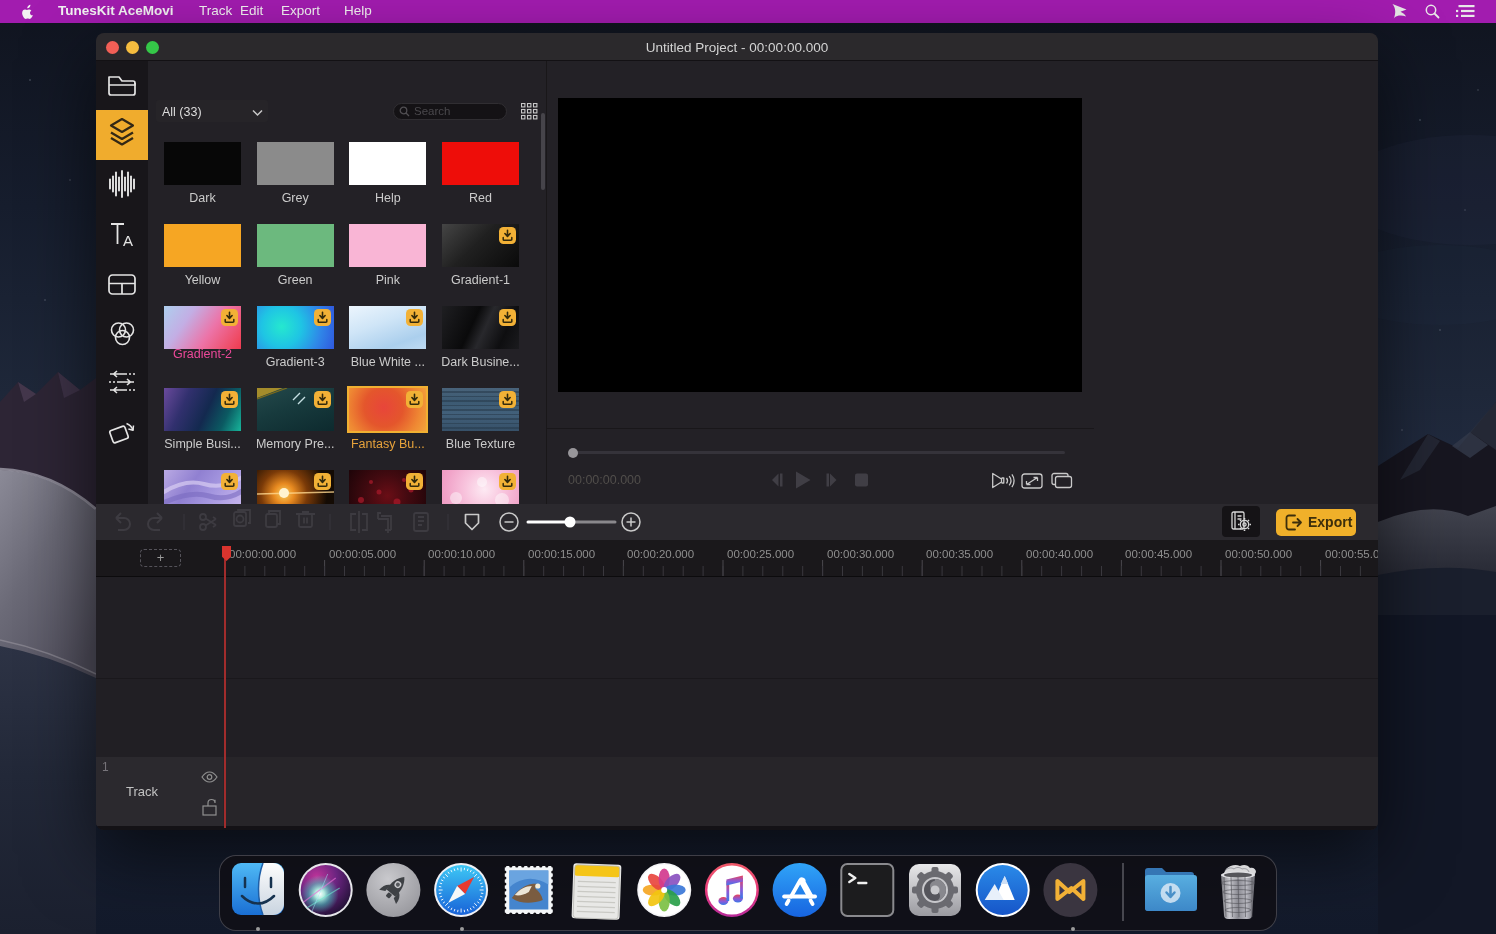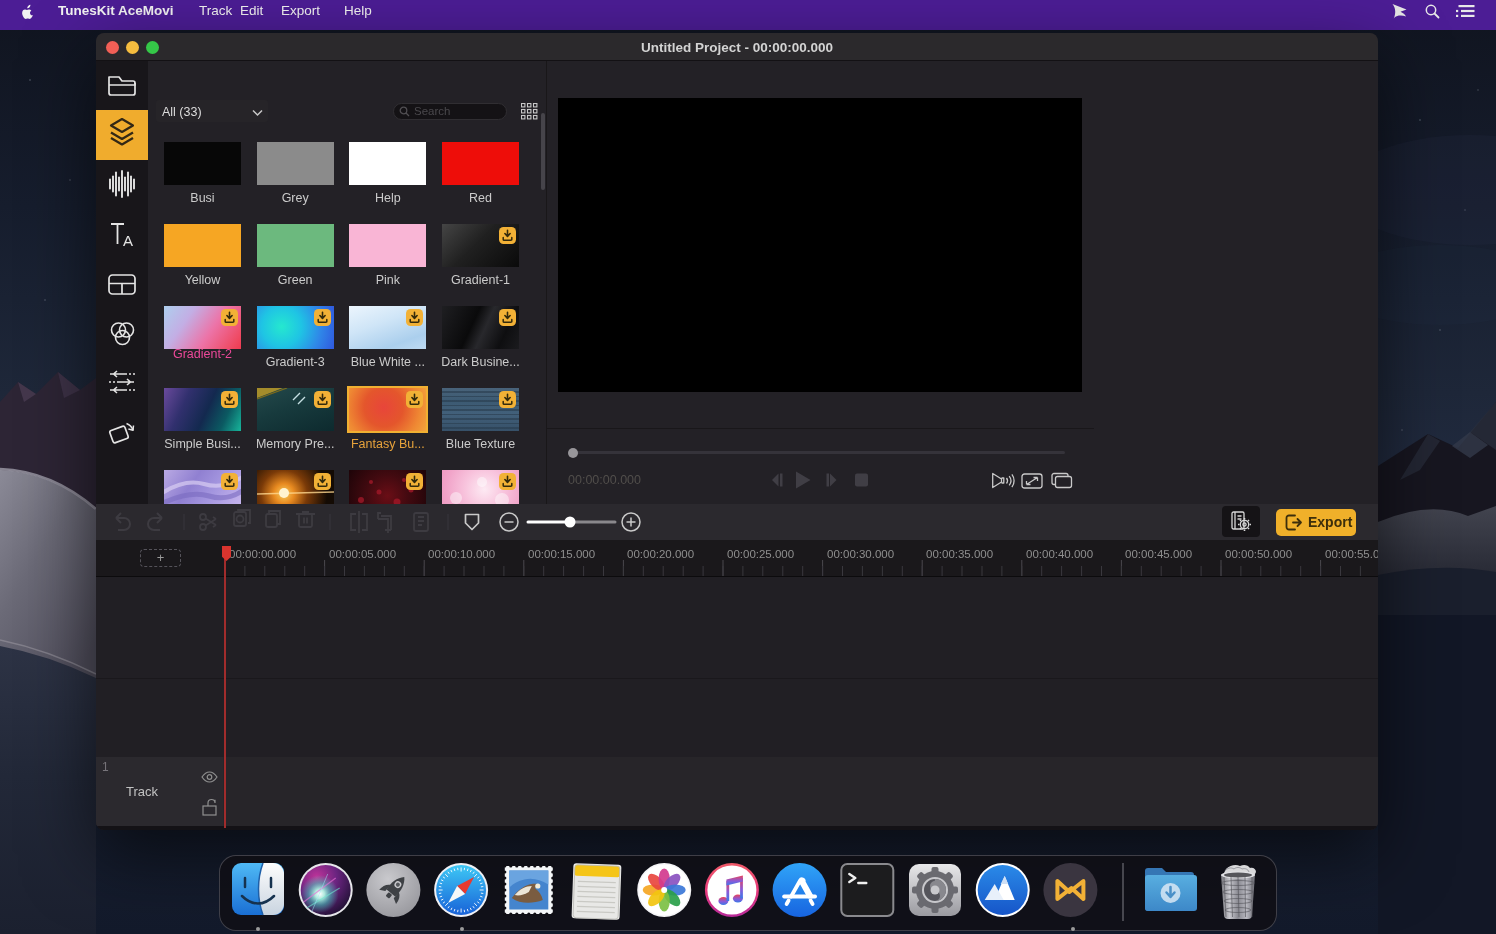"TunesKit AceMovi" #menubar { background: #4c1d95 -> #a21caf; height: 30px -> 23px }
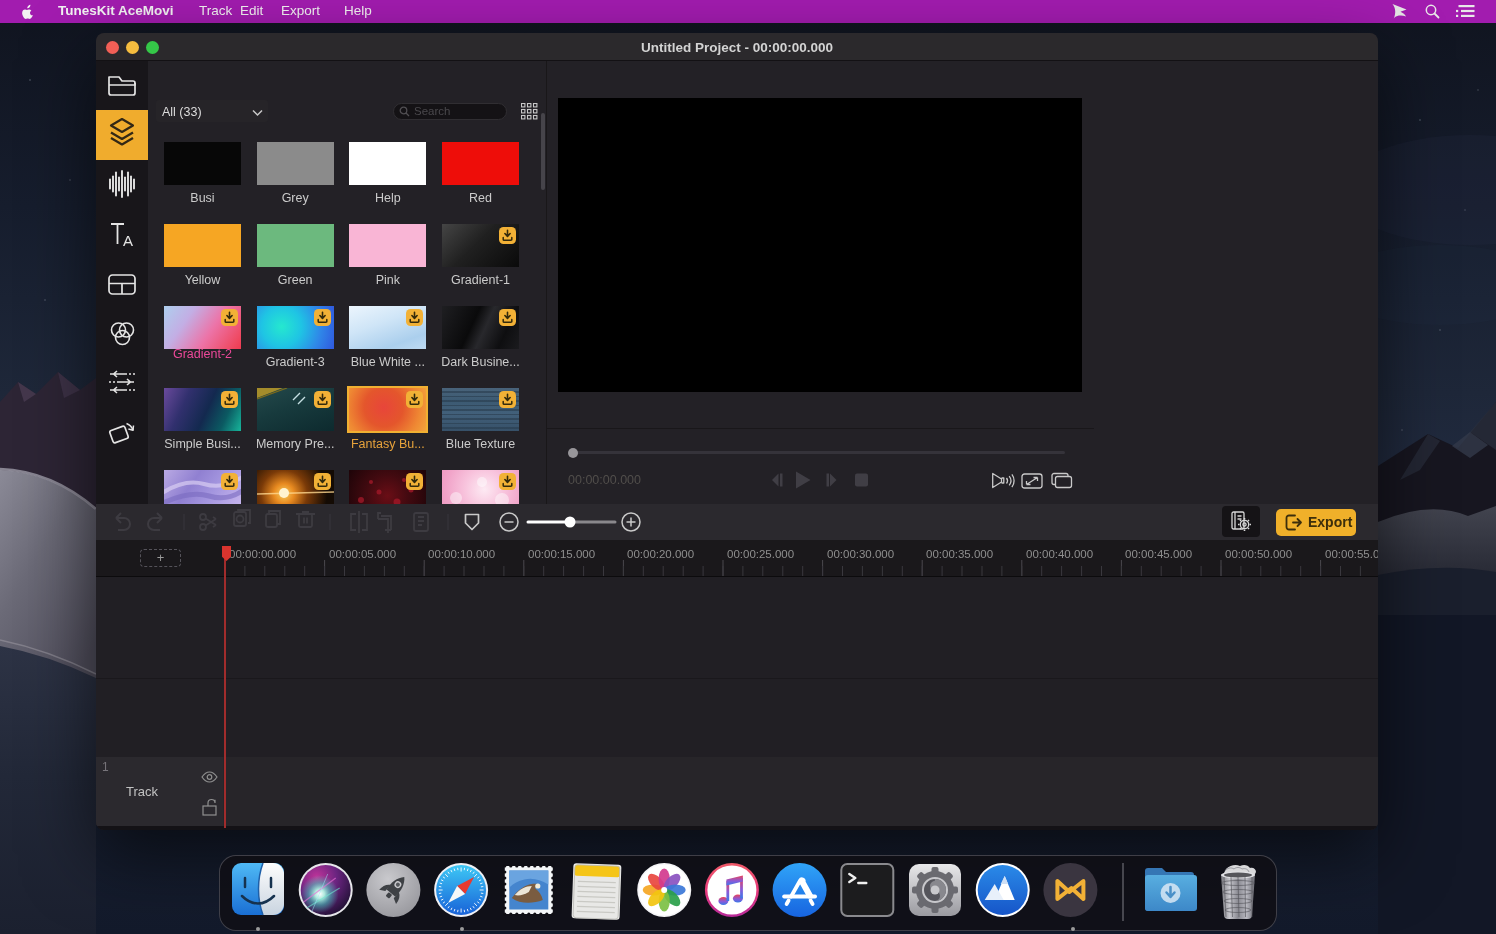"Untitled Project - 00:00:00.000" #title { font-weight: bold -> normal }
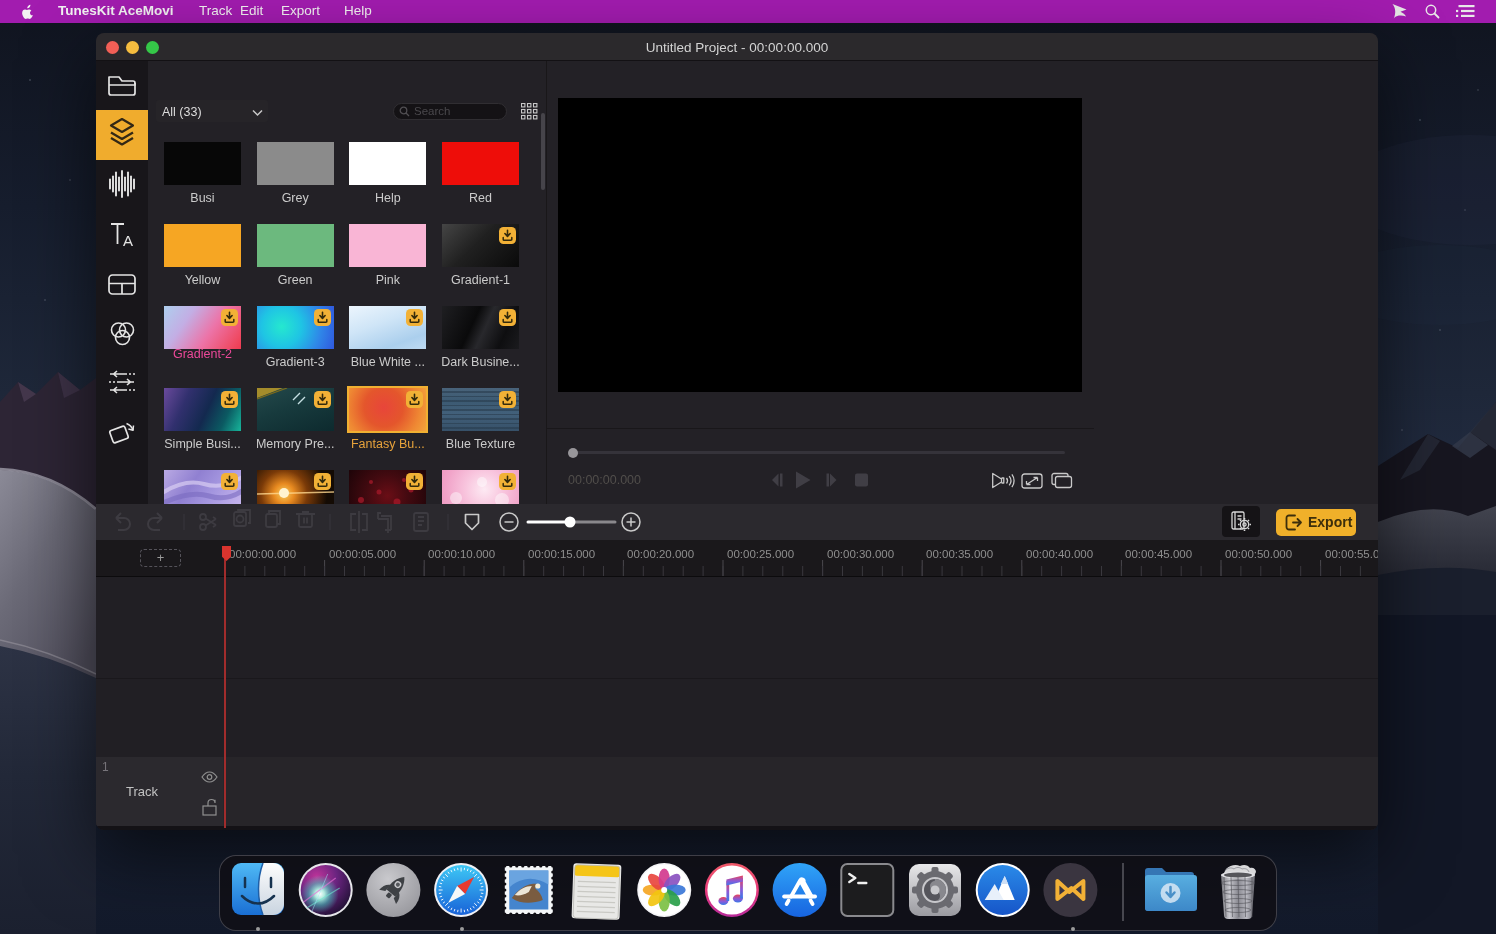"Busi" div.swl { text: Busi -> Dark }
